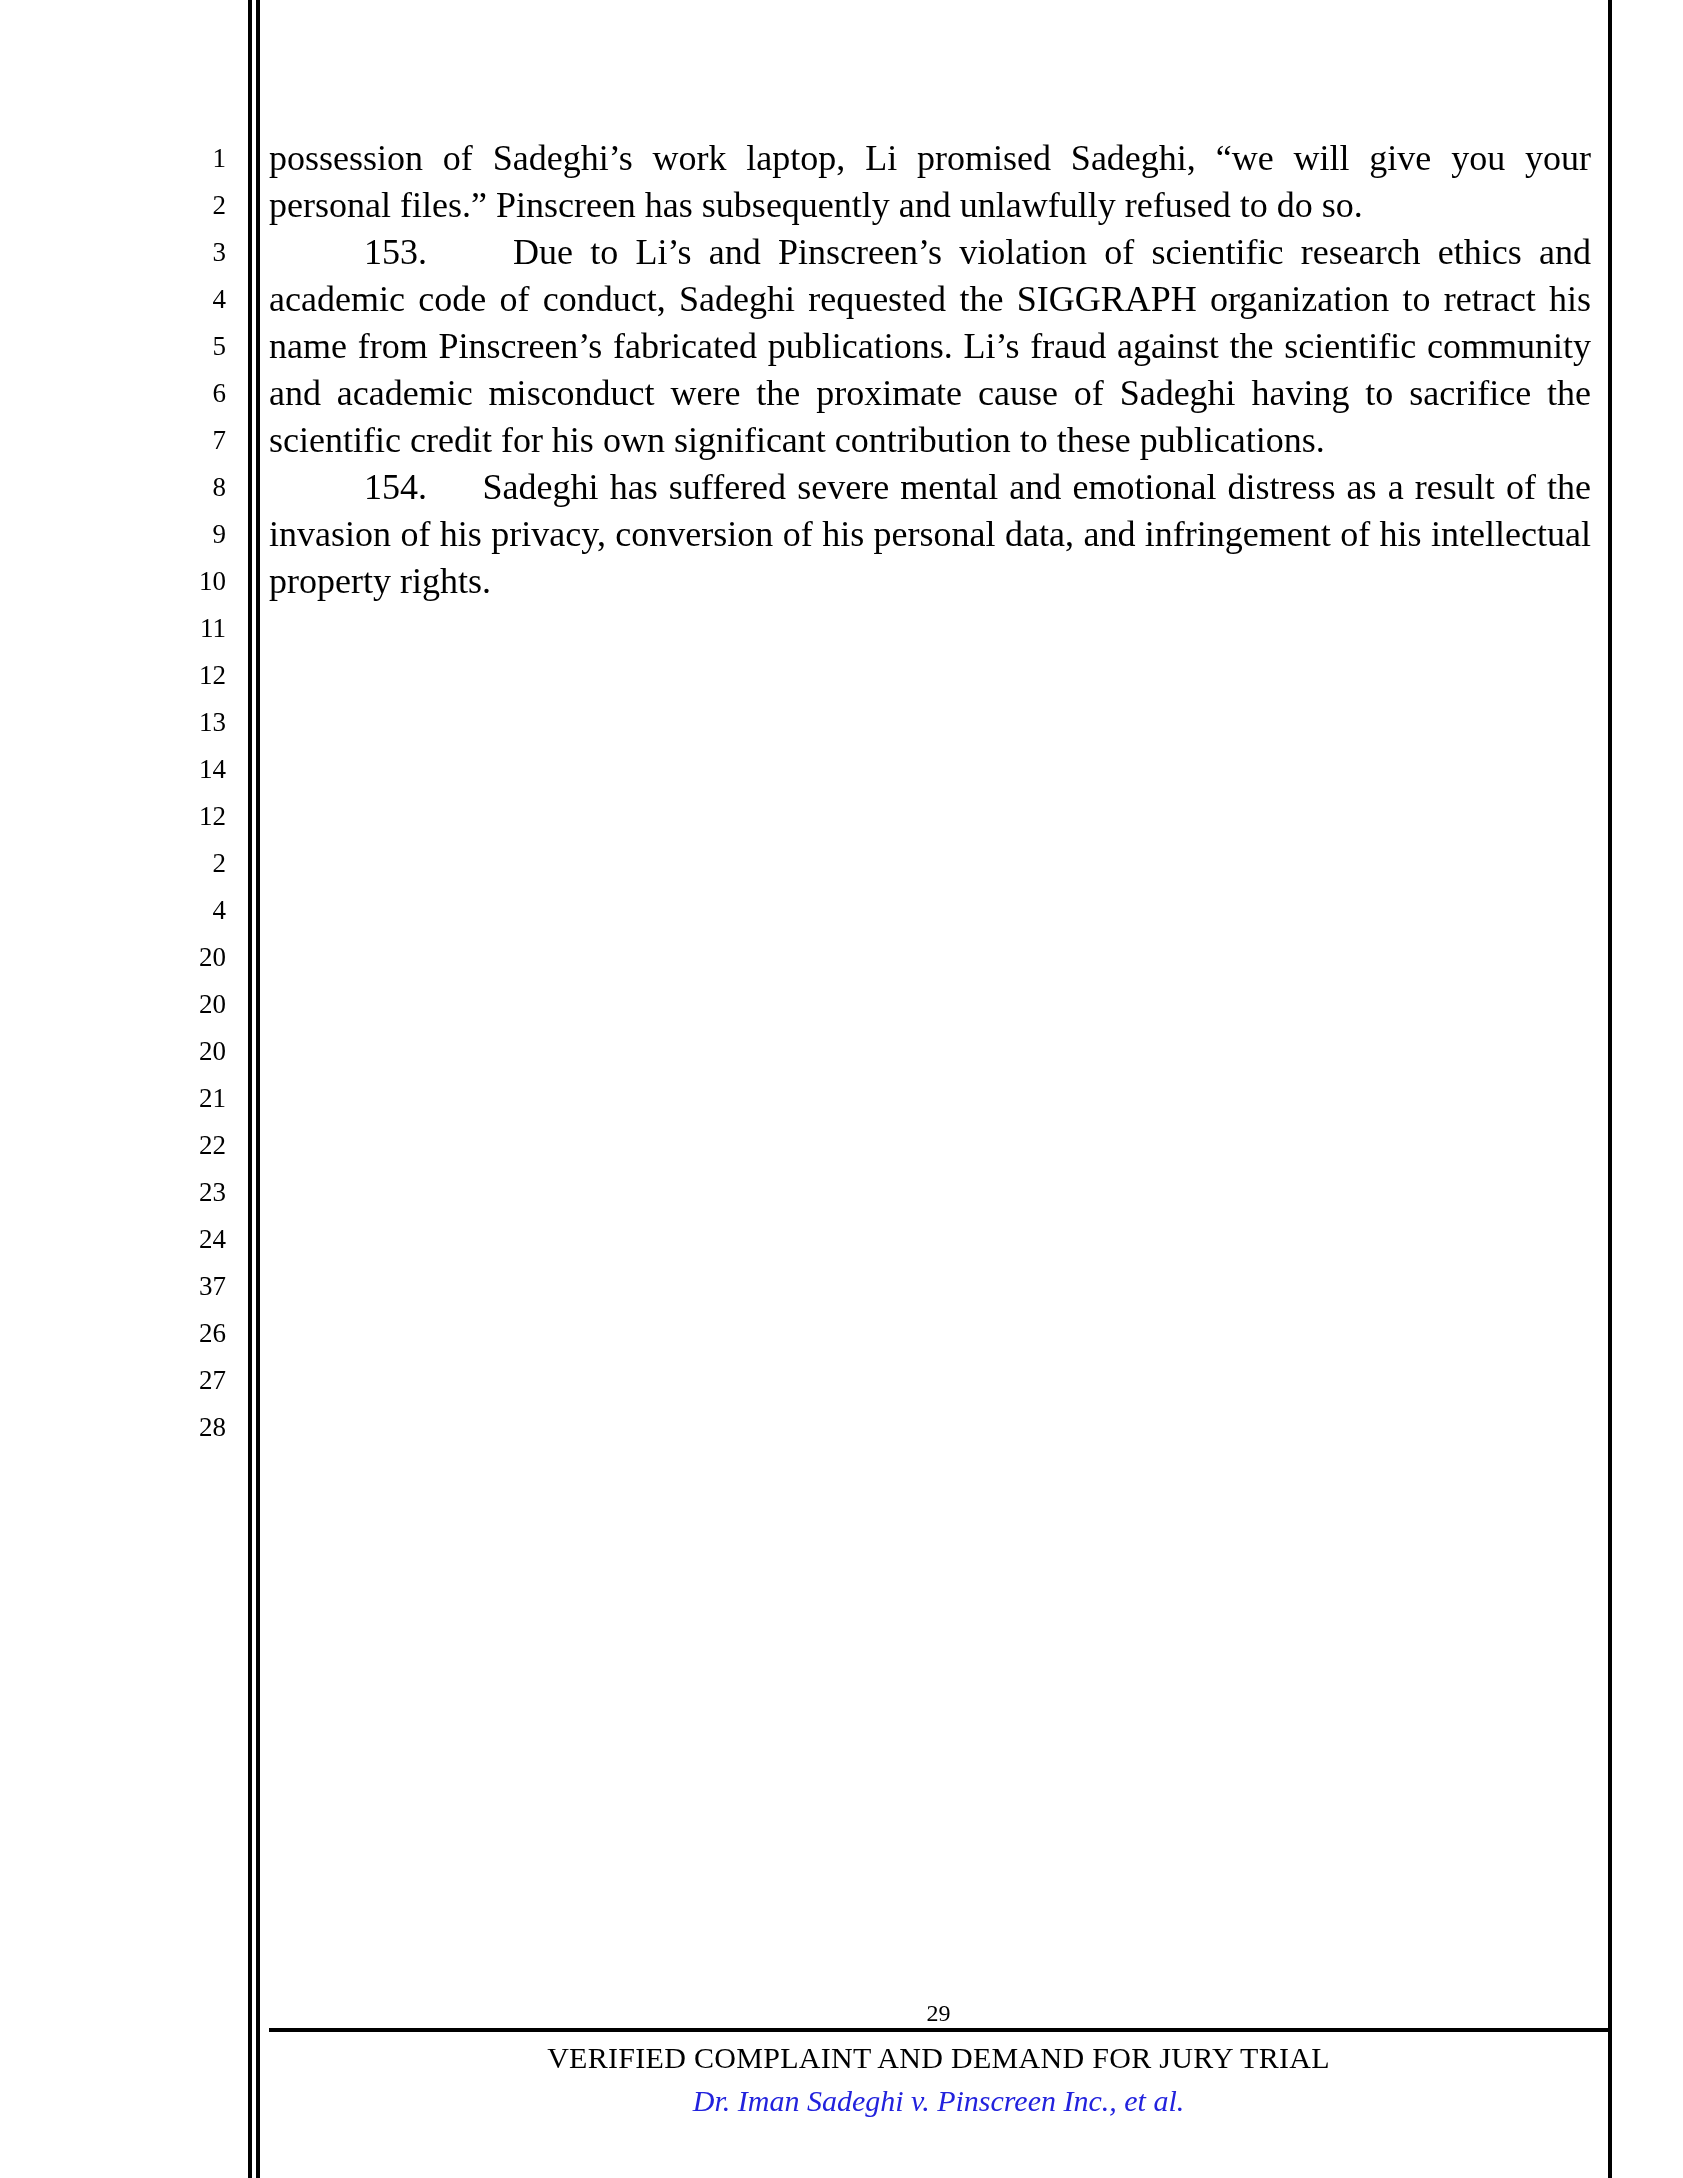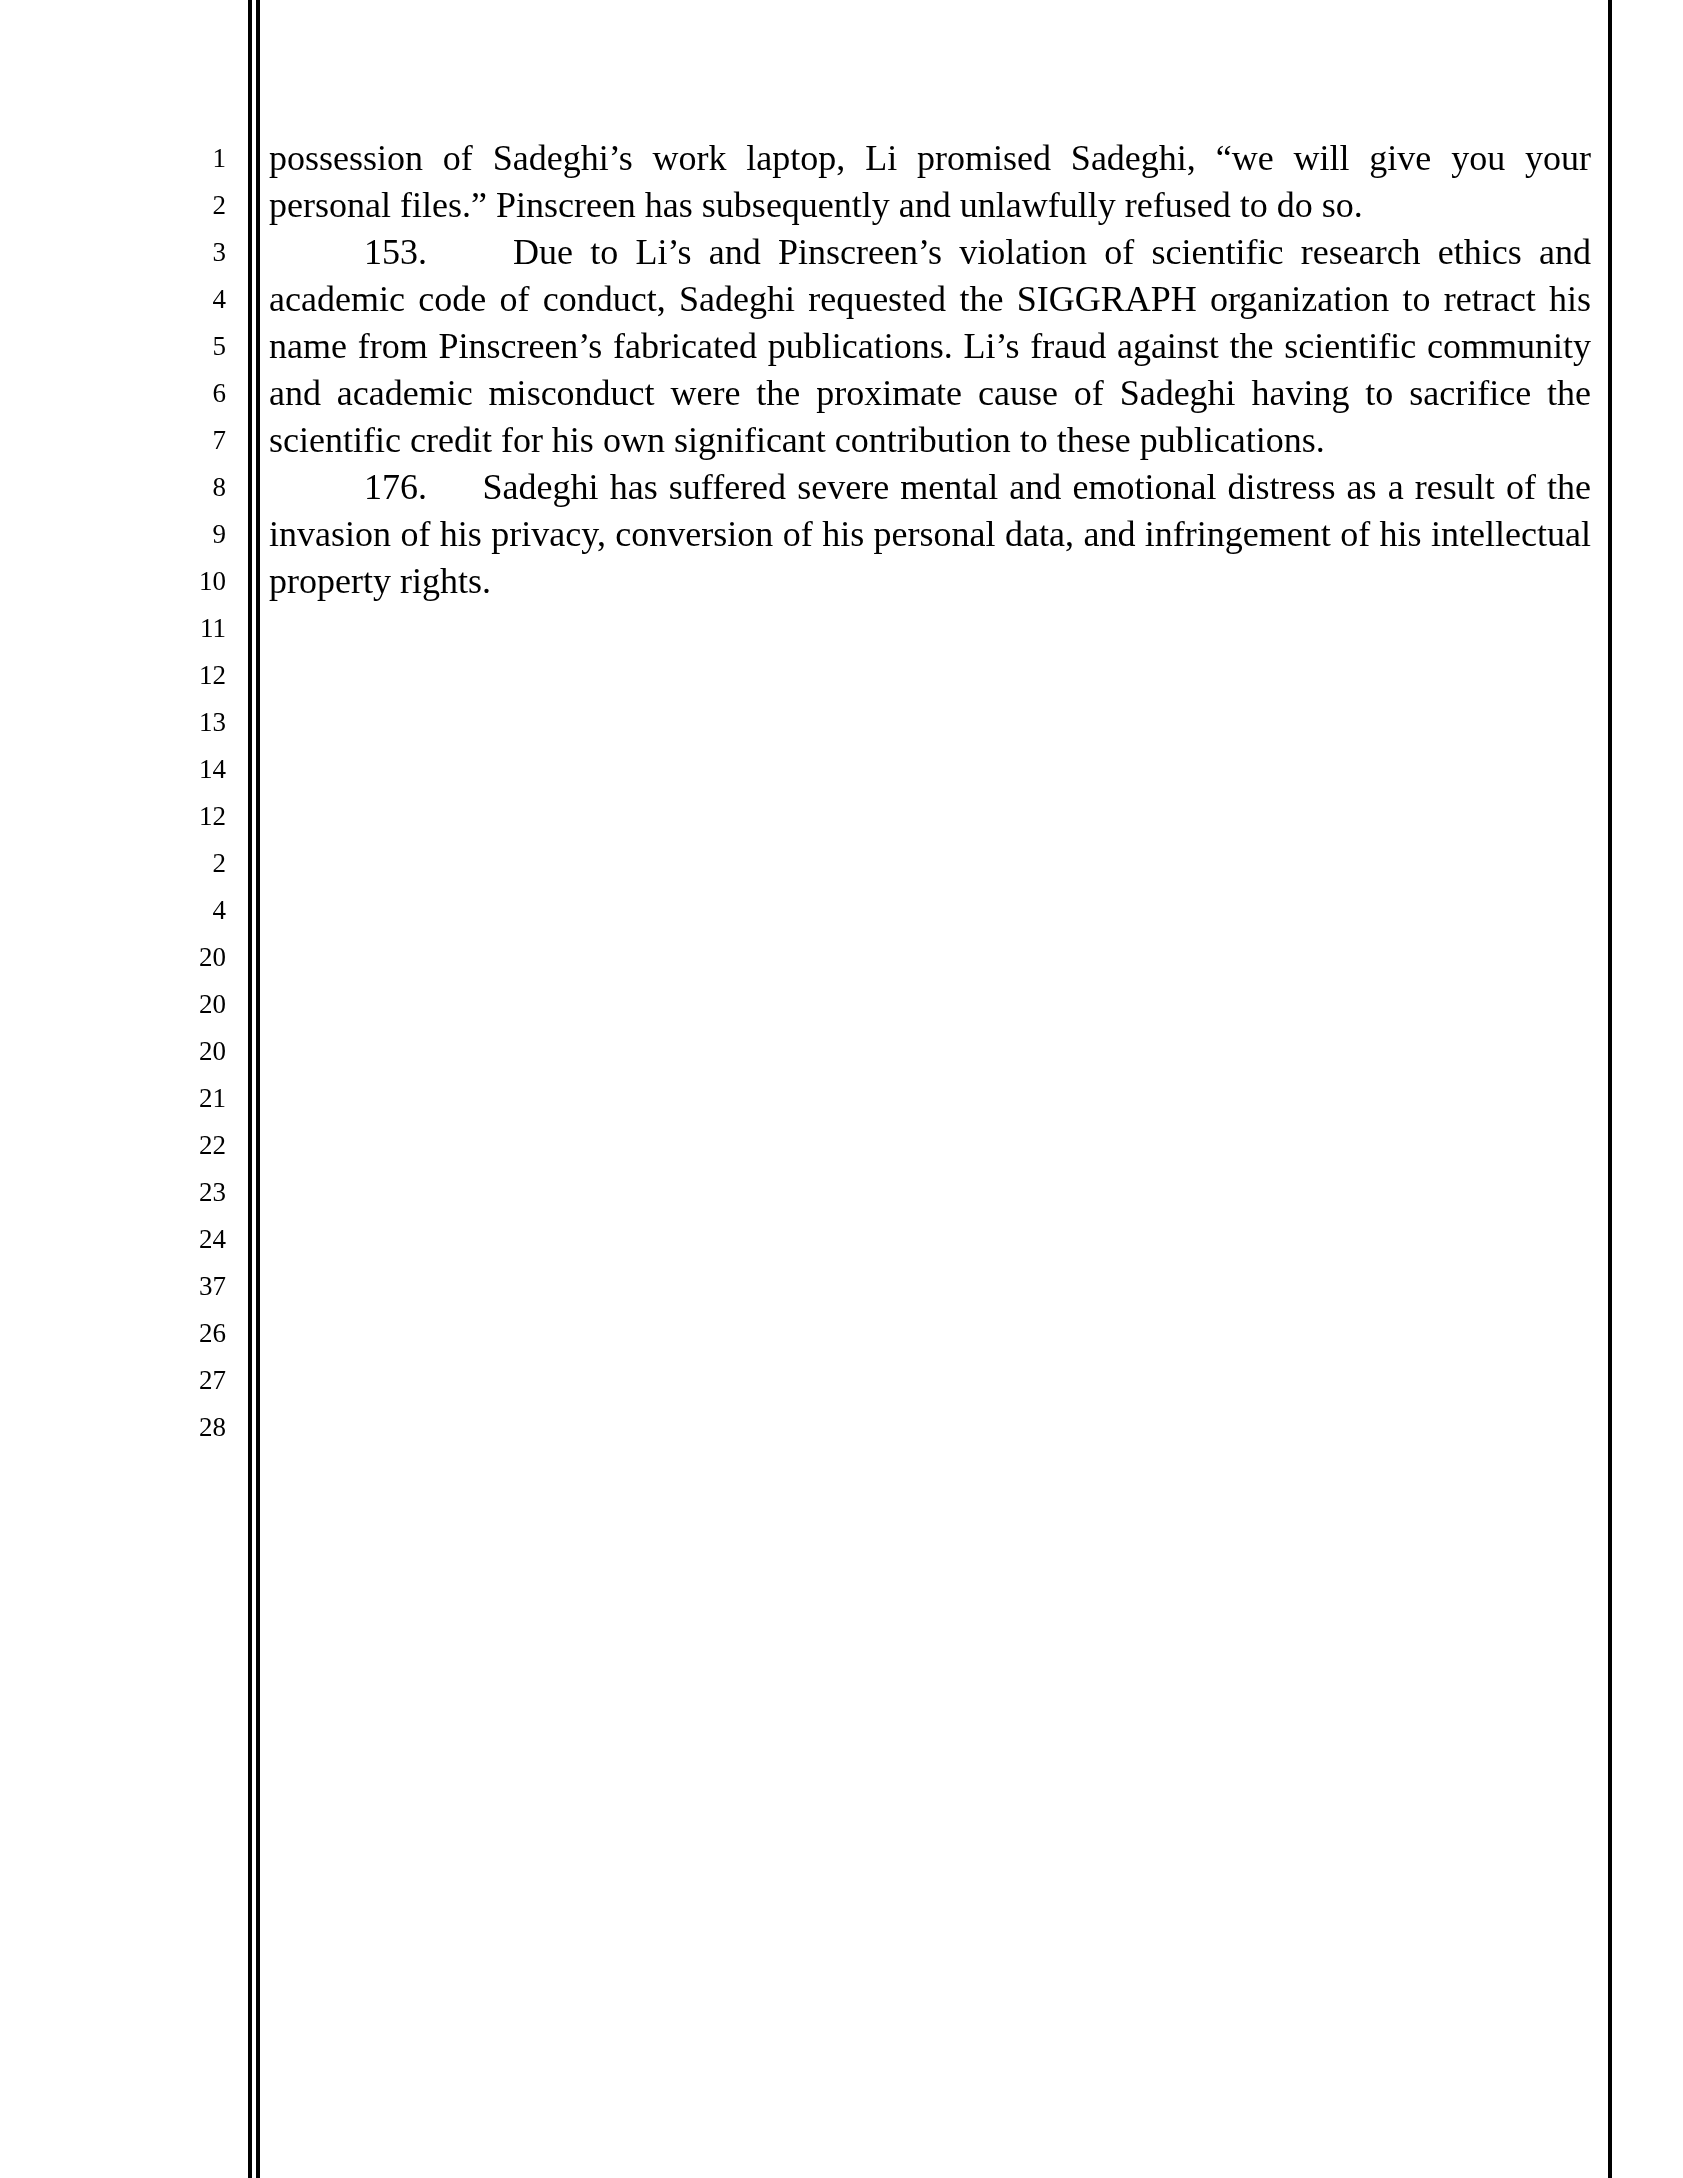"176." span.para-num { text: 176 -> 154 }
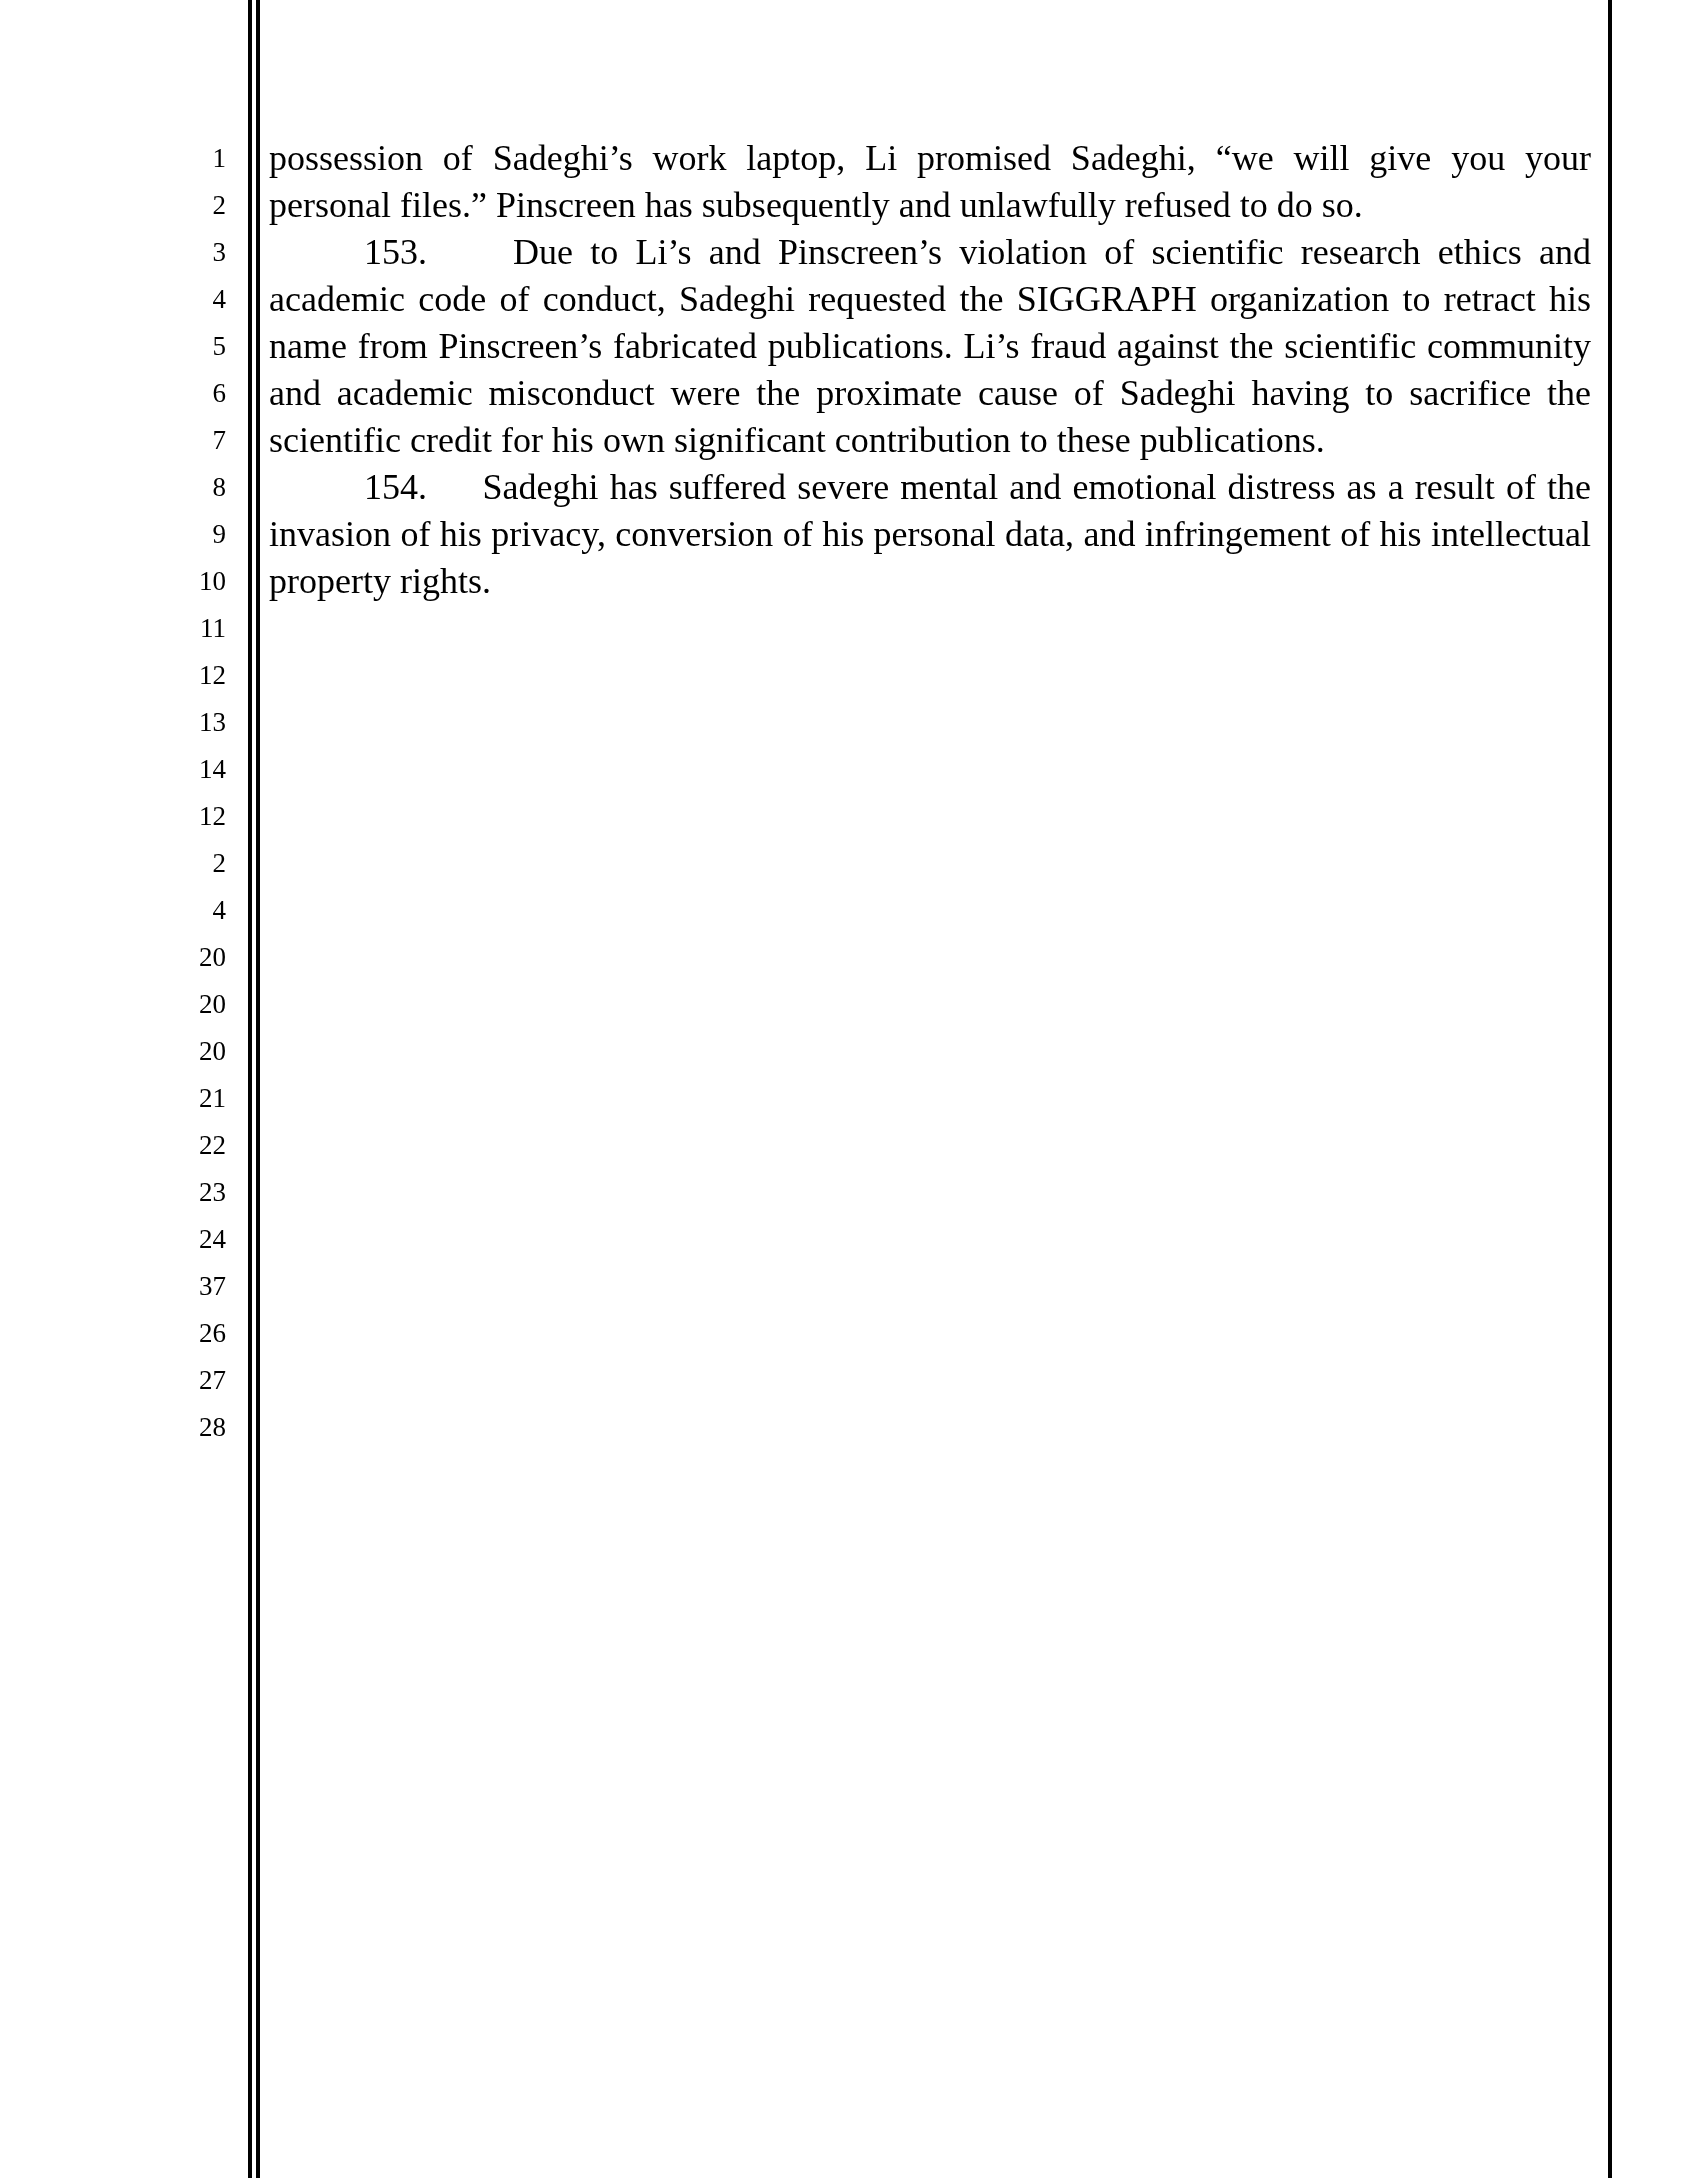"29" div.footer { html: none -> <div> <div>29</div> <div></div> <div>VERIFIED COMPLAINT AND DEMAND FOR JURY TRIAL</div> <div>Dr. Iman Sadeghi v. Pinscreen Inc., et al.</div> </div> }
